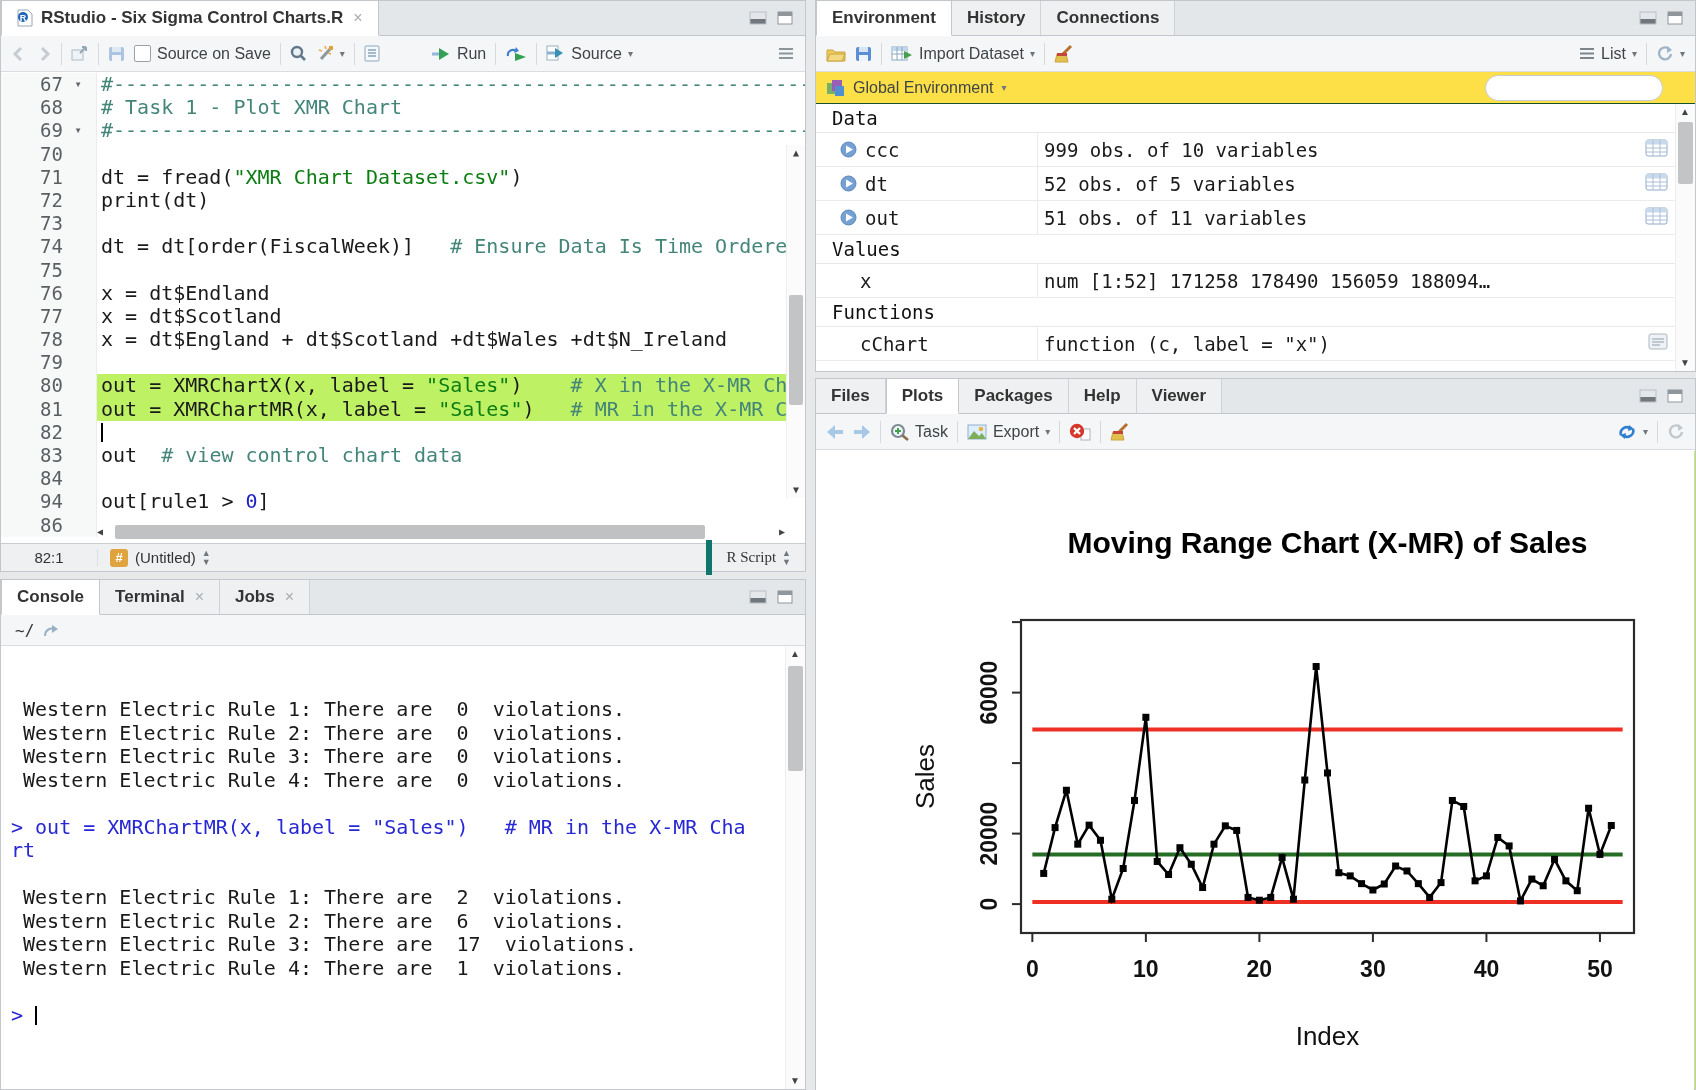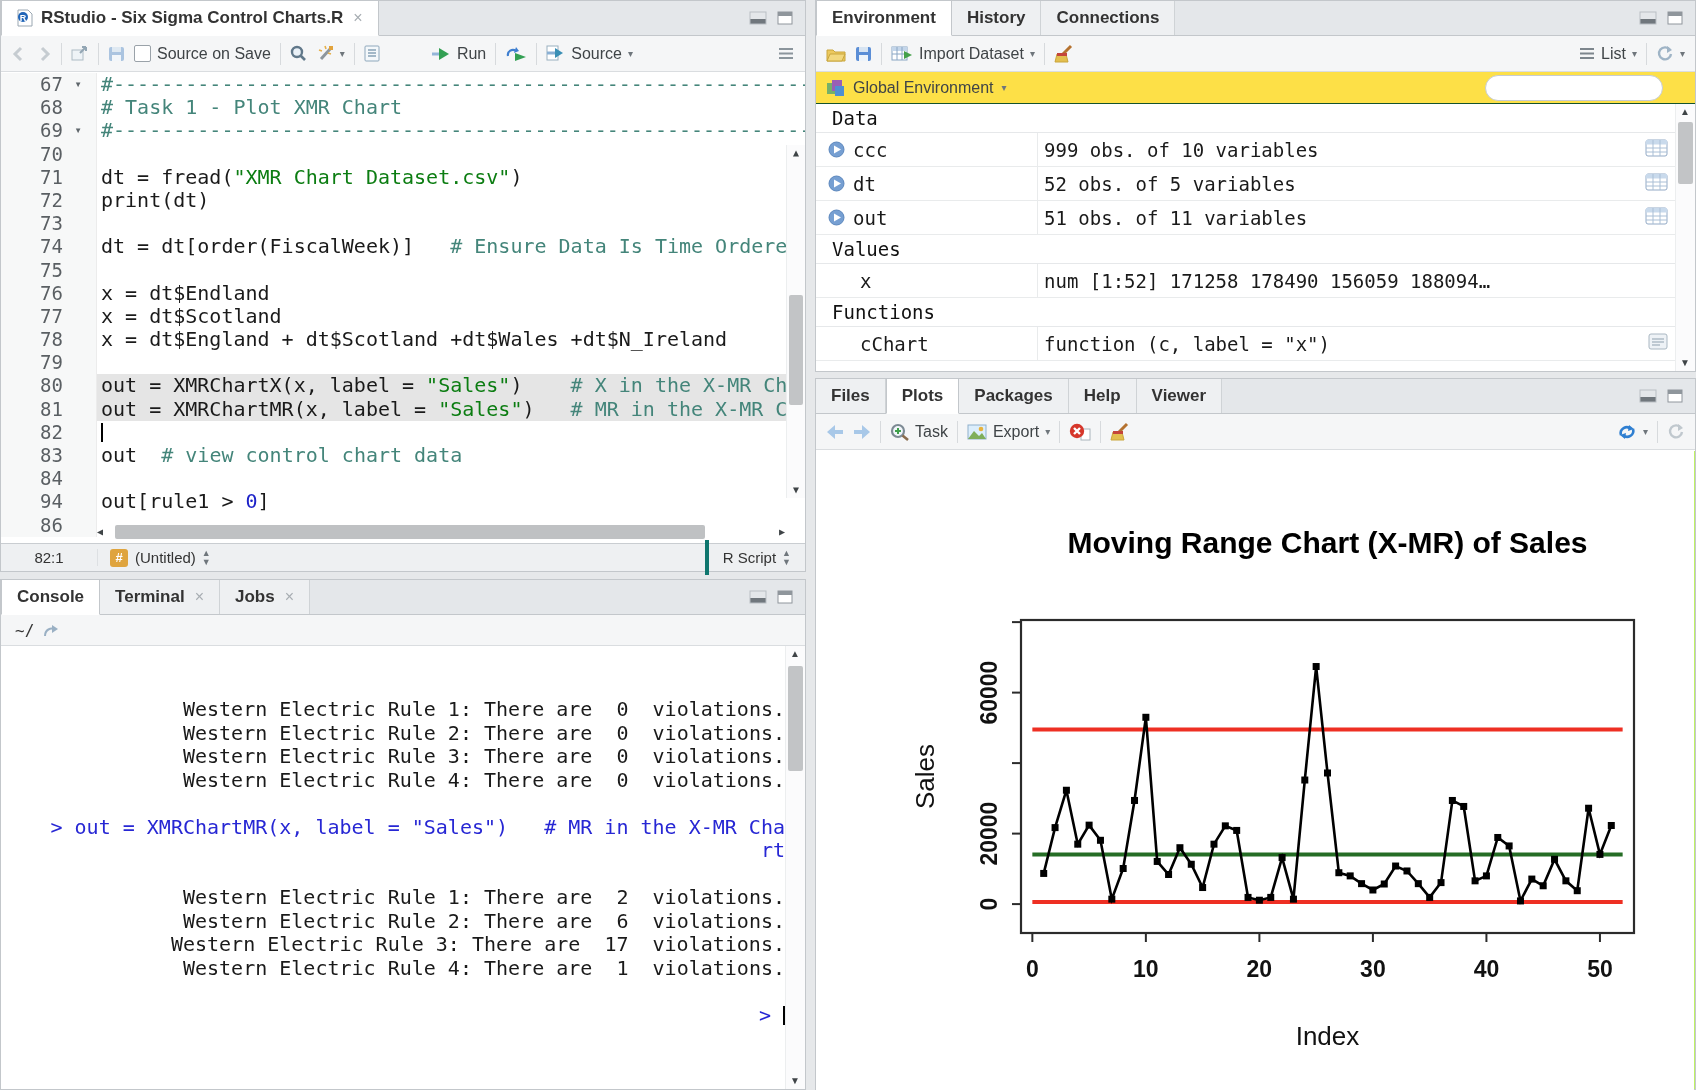"ccc" .env-name { padding-left: 12px -> 24px }
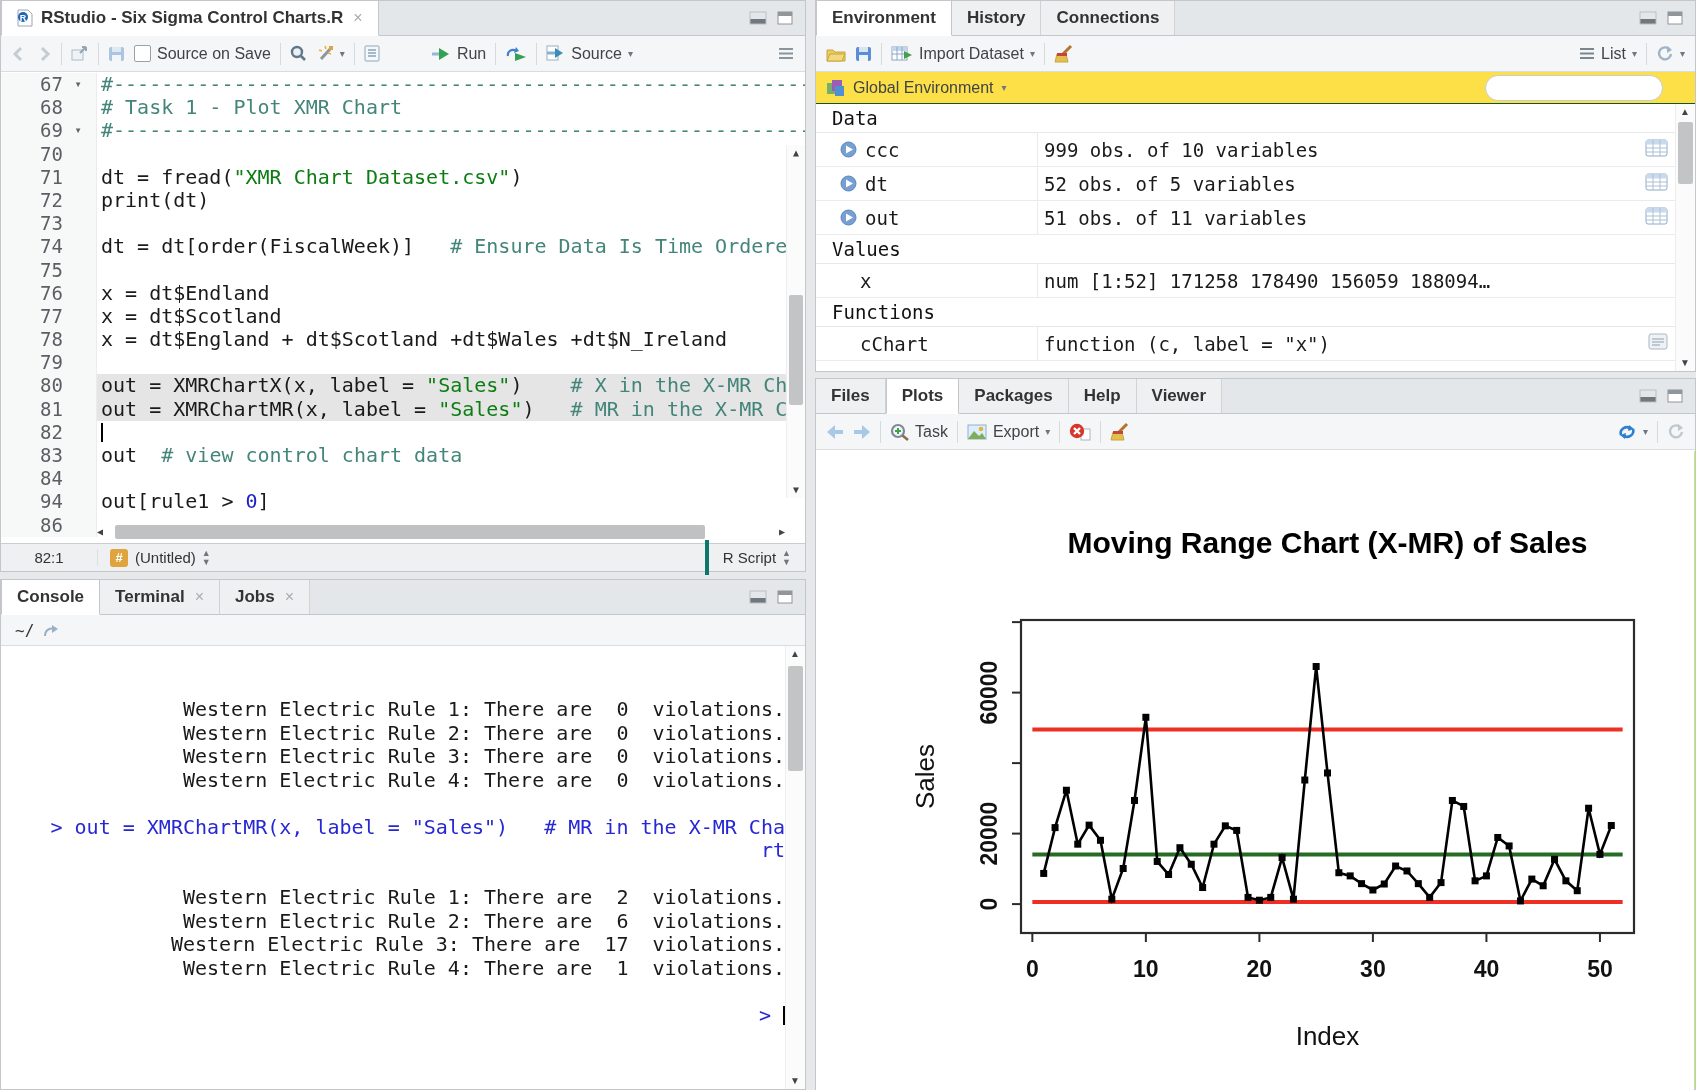"out = XMRChartX(x, label =" .ct.hl { background: #e5e5e5 -> #bef264 }
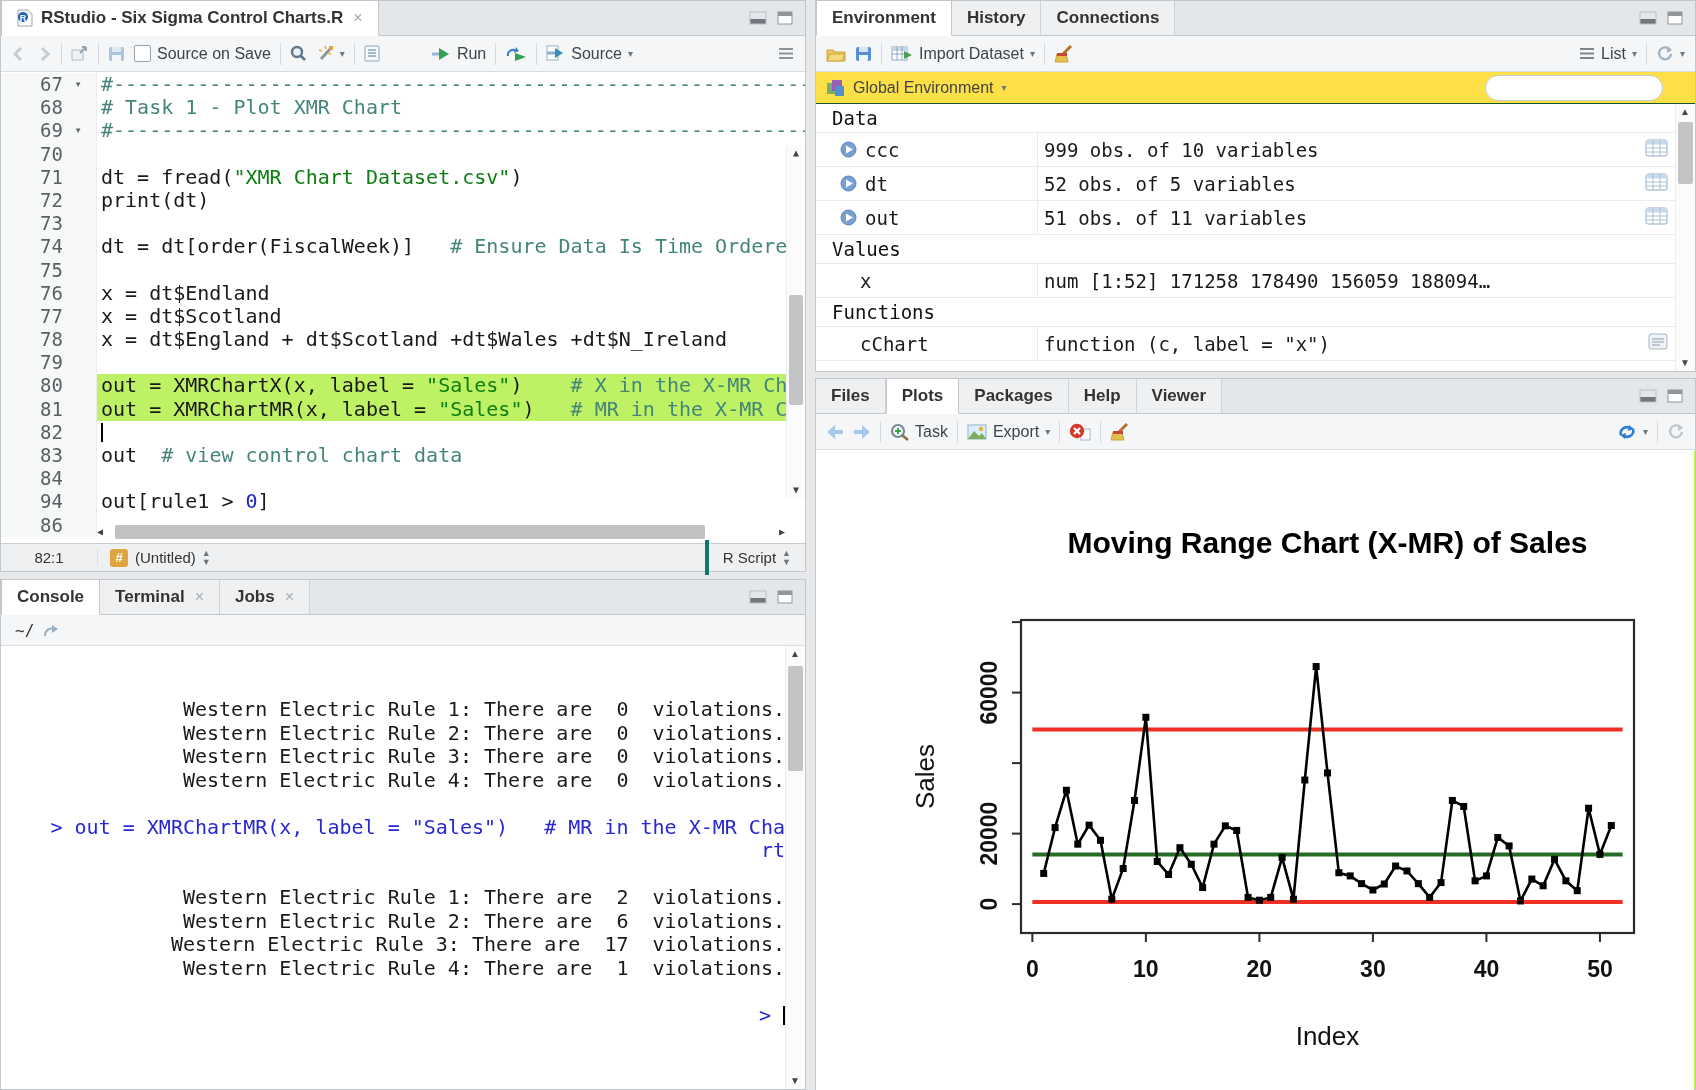"R Script" .rscript { border-left: 4px solid #0f766e -> 6px solid #0f766e; font-family: none -> Liberation Serif, serif }
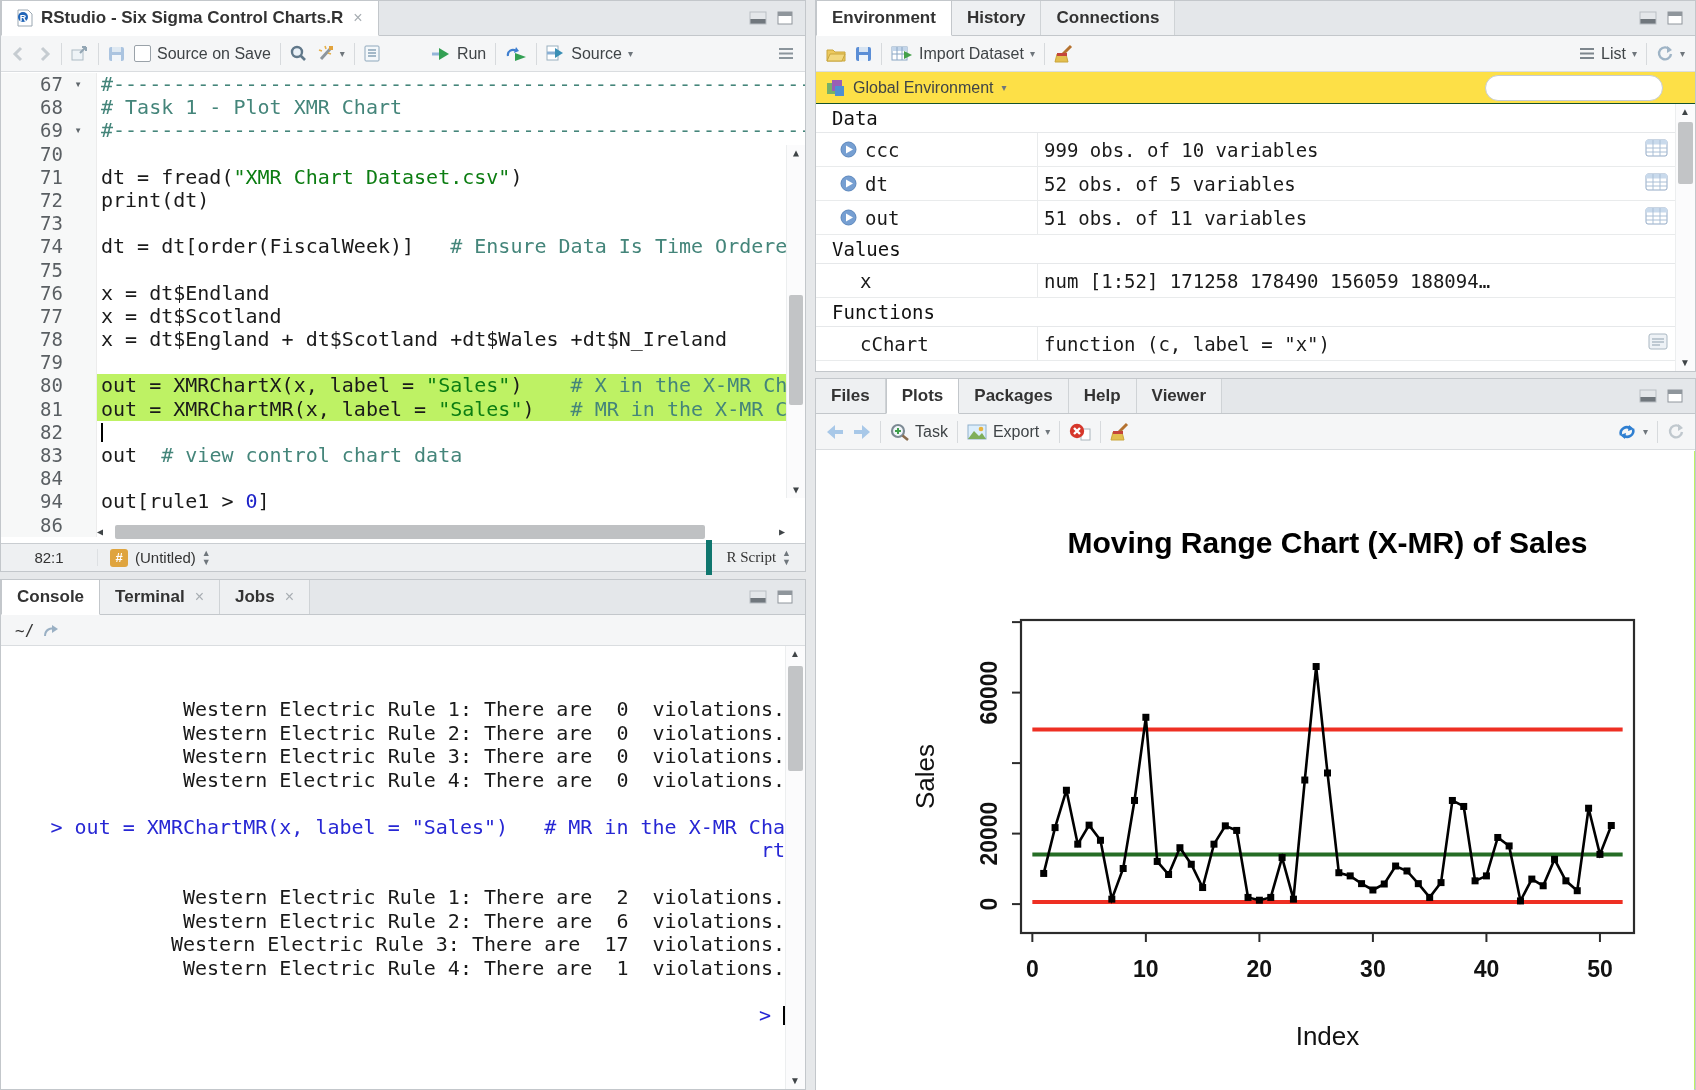"Western Electric Rule 1: There" .cline { text-align: right -> none }
